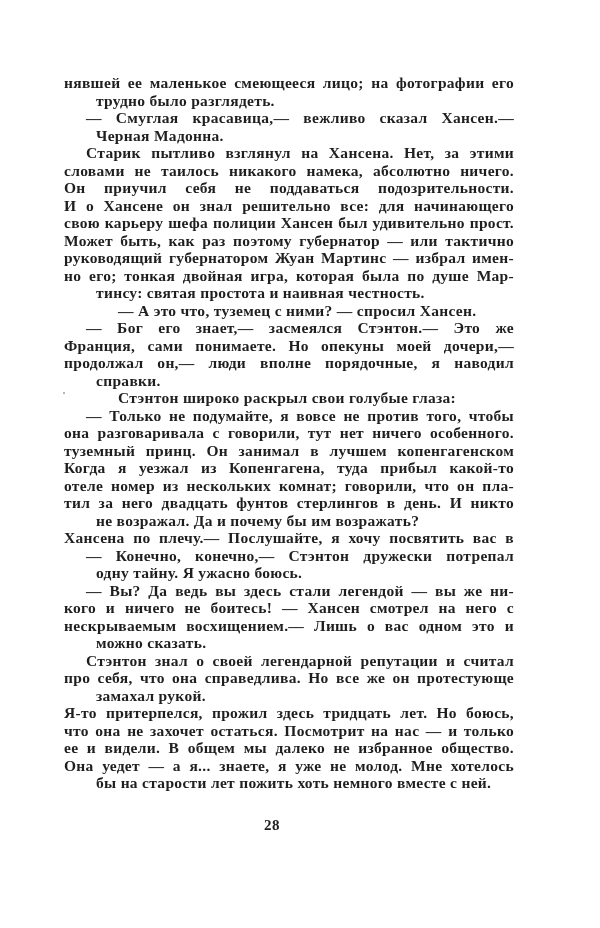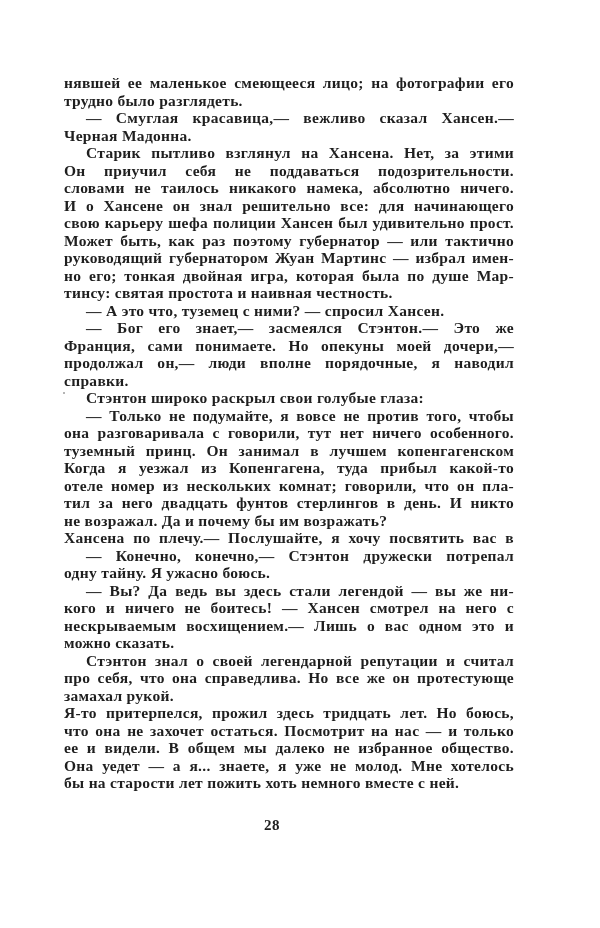"трудно было разглядеть." .line.last { margin-left: none -> 32px }
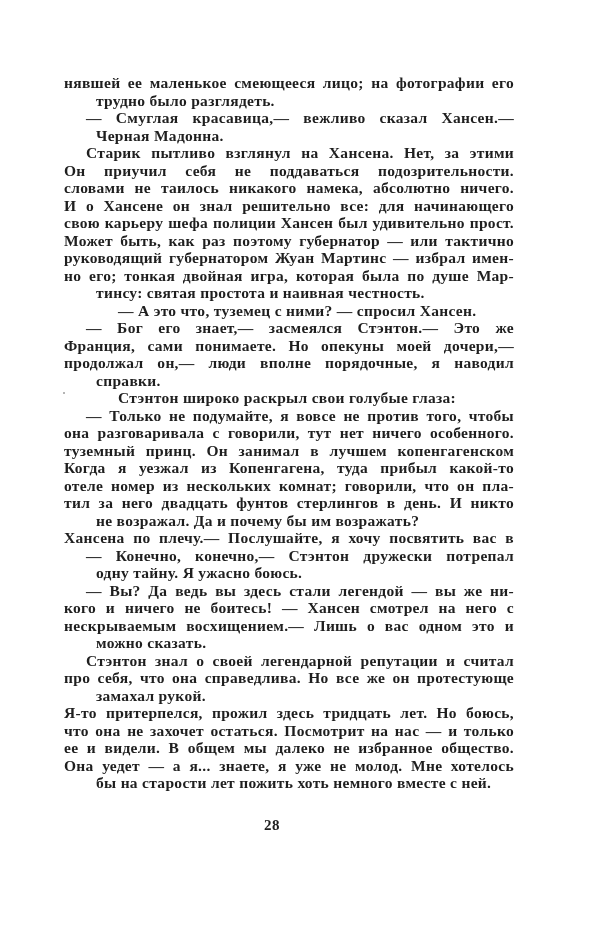"Он приучил себя не поддаваться" div.line { order: before "словами не таилось никакого намека," -> after "словами не таилось никакого намека," }
